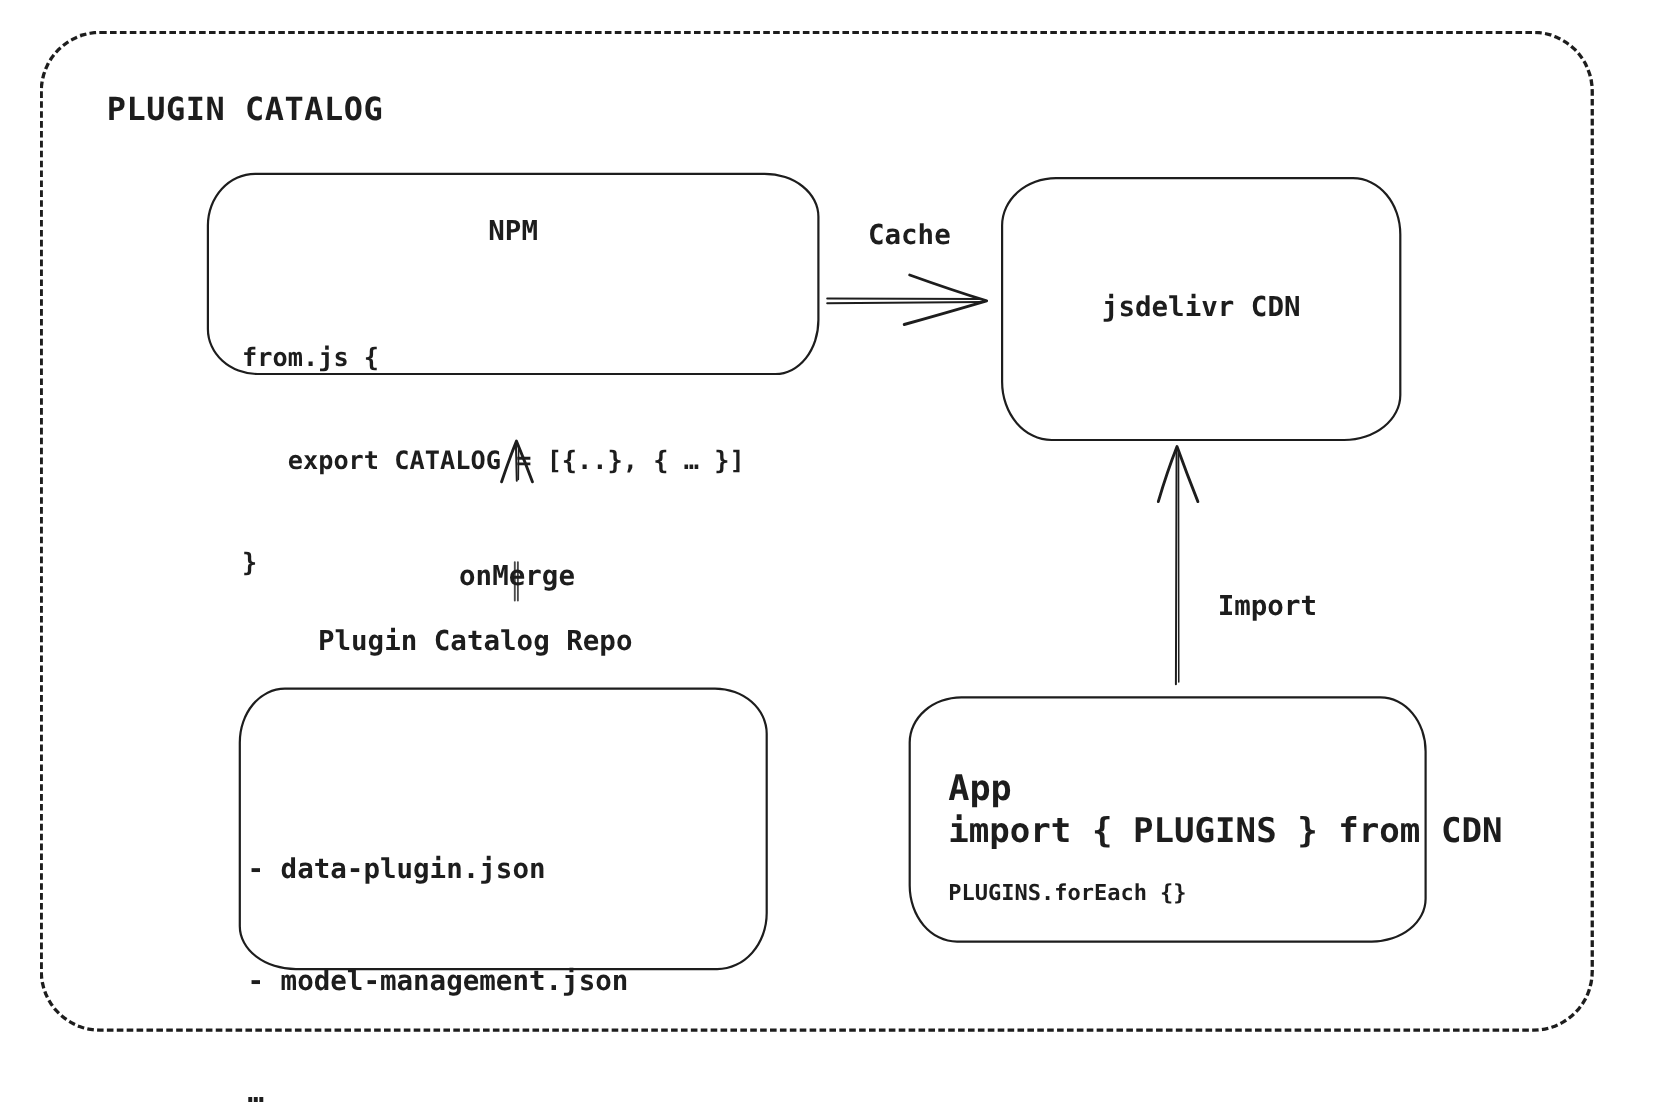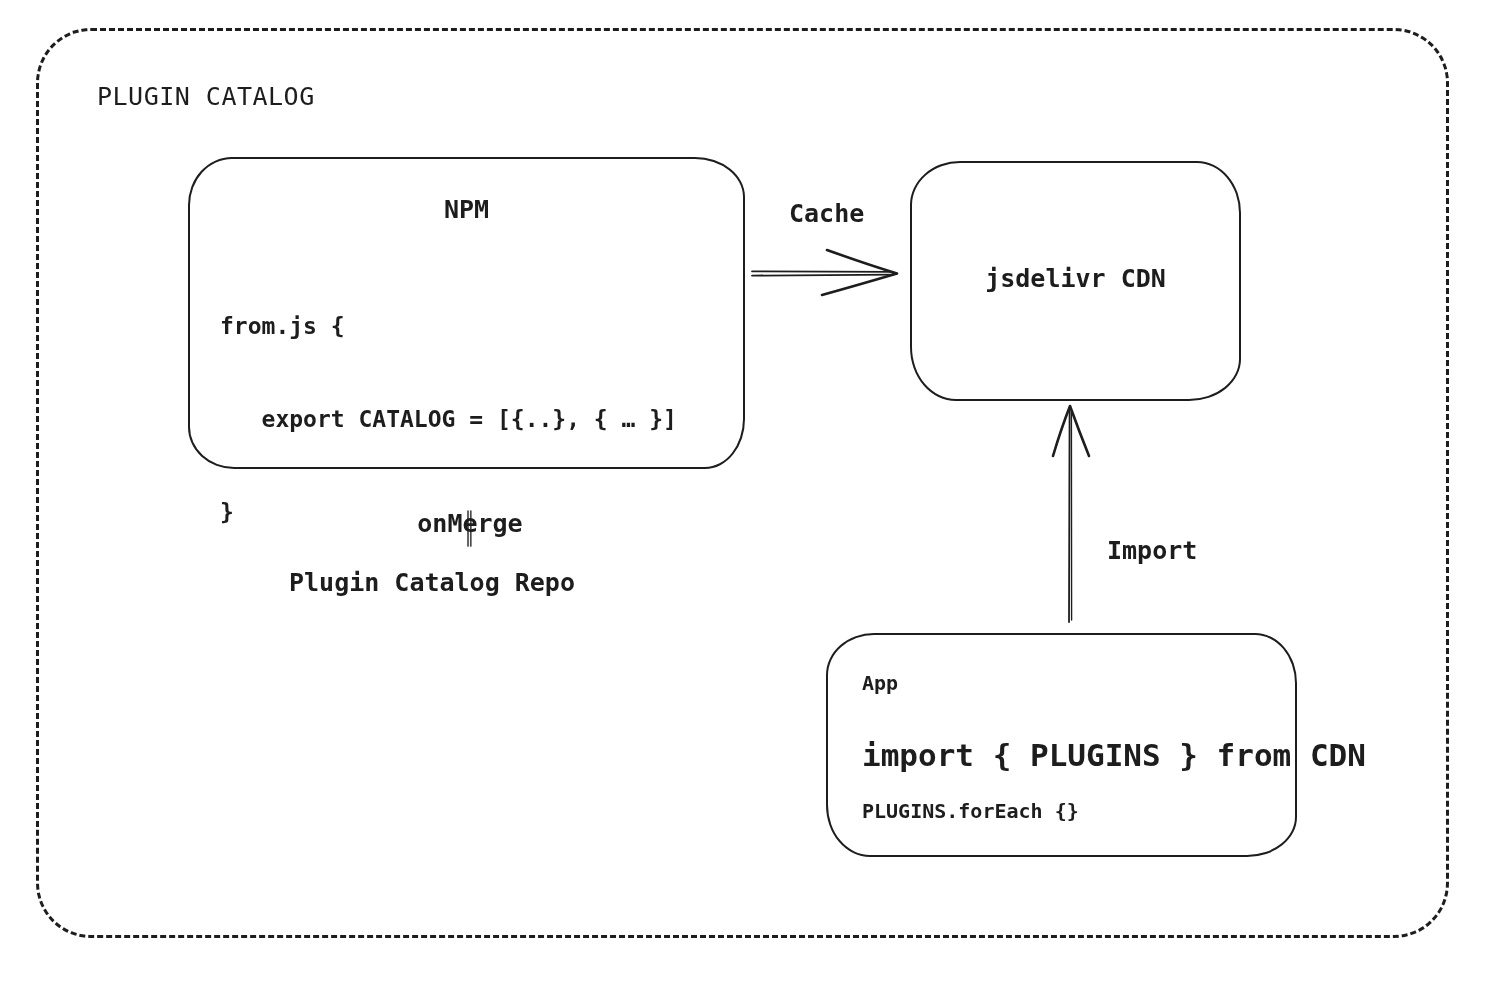"PLUGIN CATALOG" .diagram-title { font-size: 25px -> 29px; font-weight: normal -> bold }
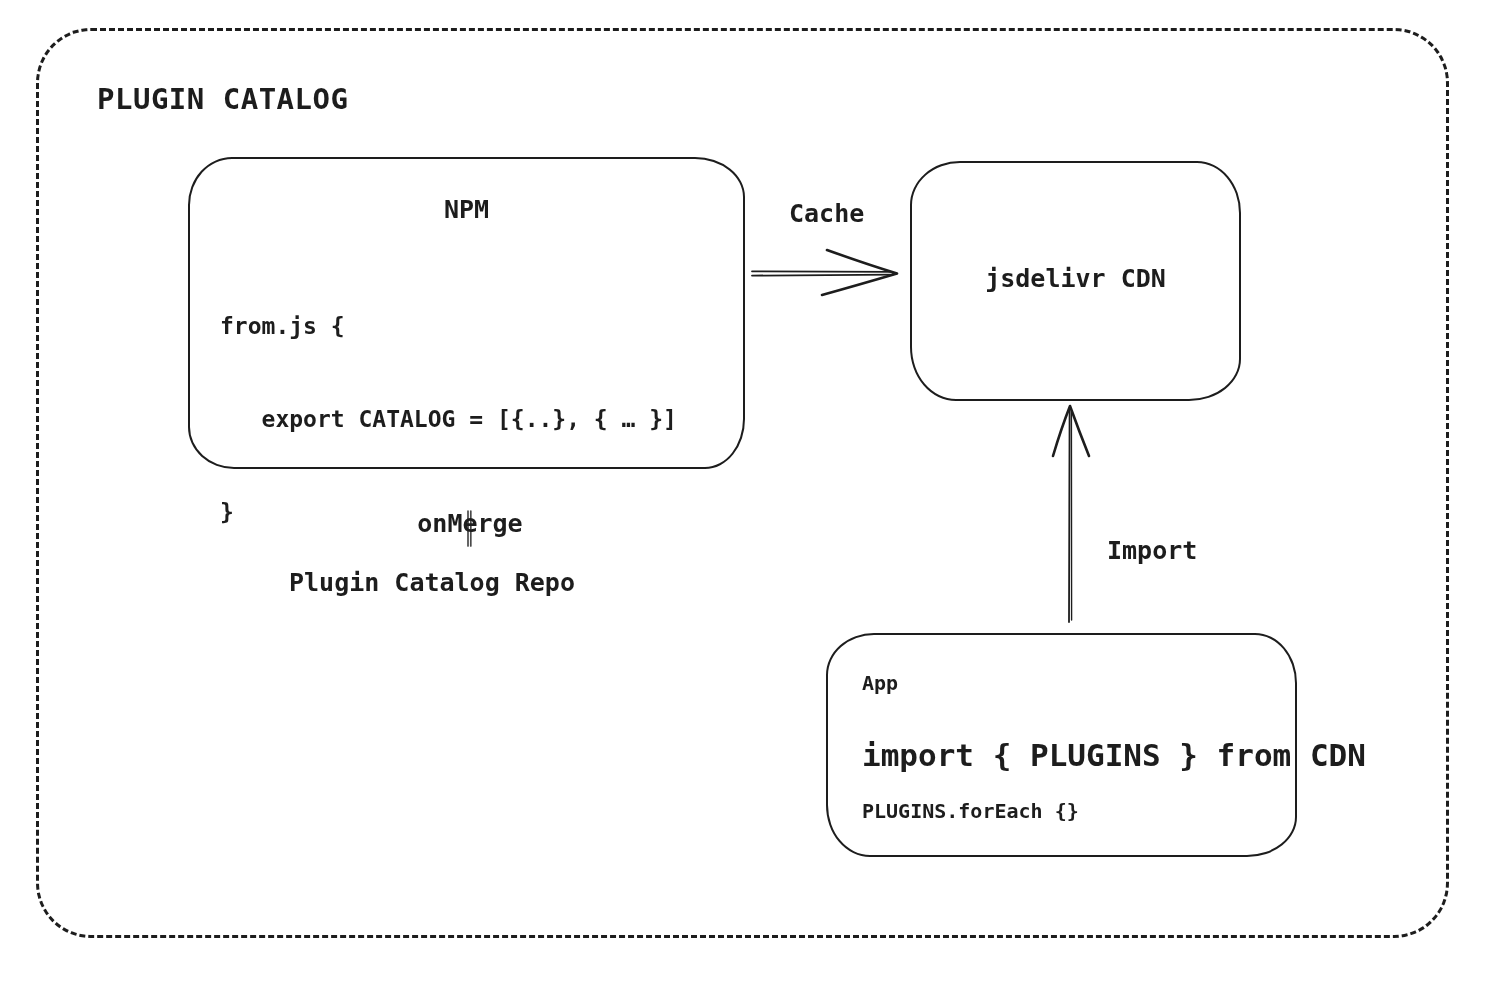"NPM" .node-npm { height: 312px -> 184px }
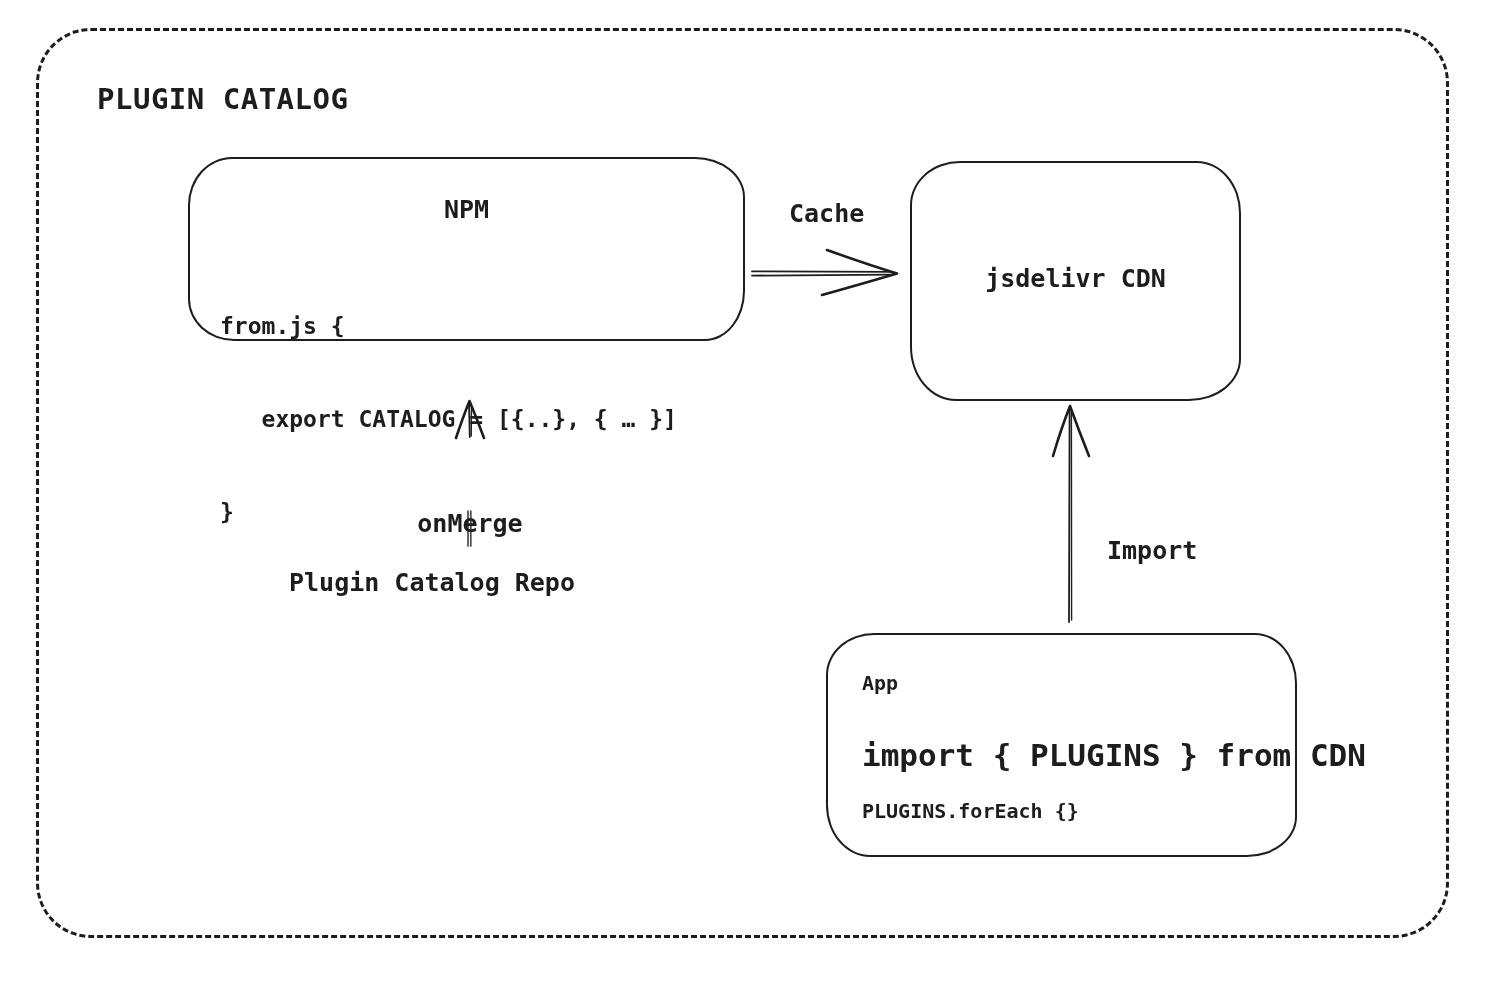"jsdelivr CDN" .node-cdn { width: 331px -> 364px }
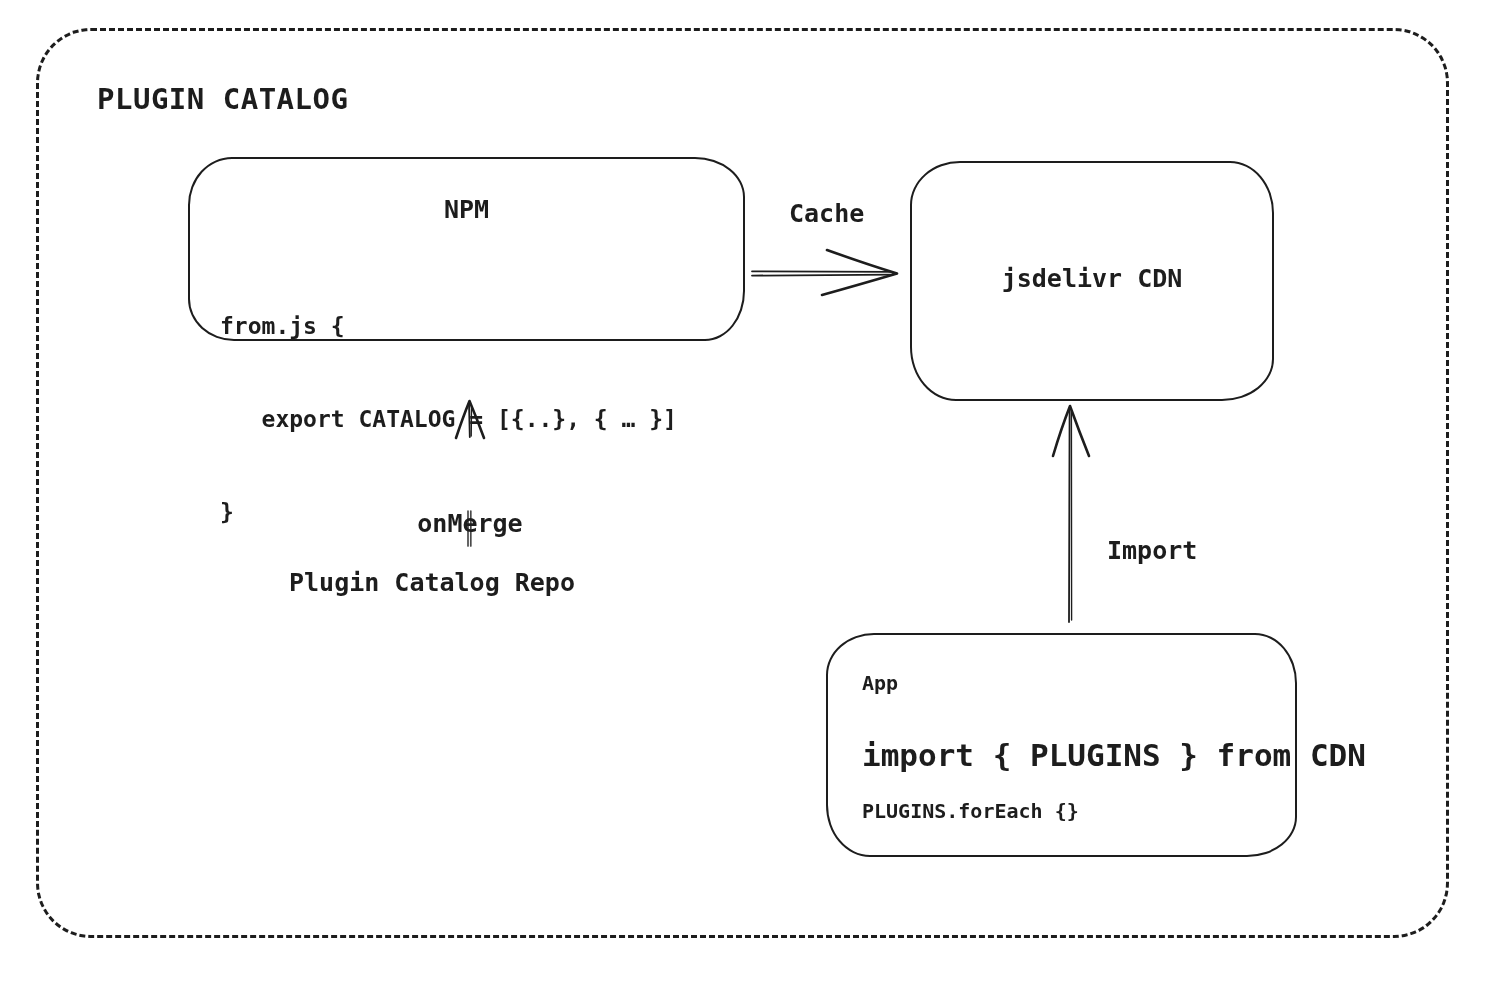"App" .app-title { font-size: 20px -> 32px; top: 36px -> 62px }
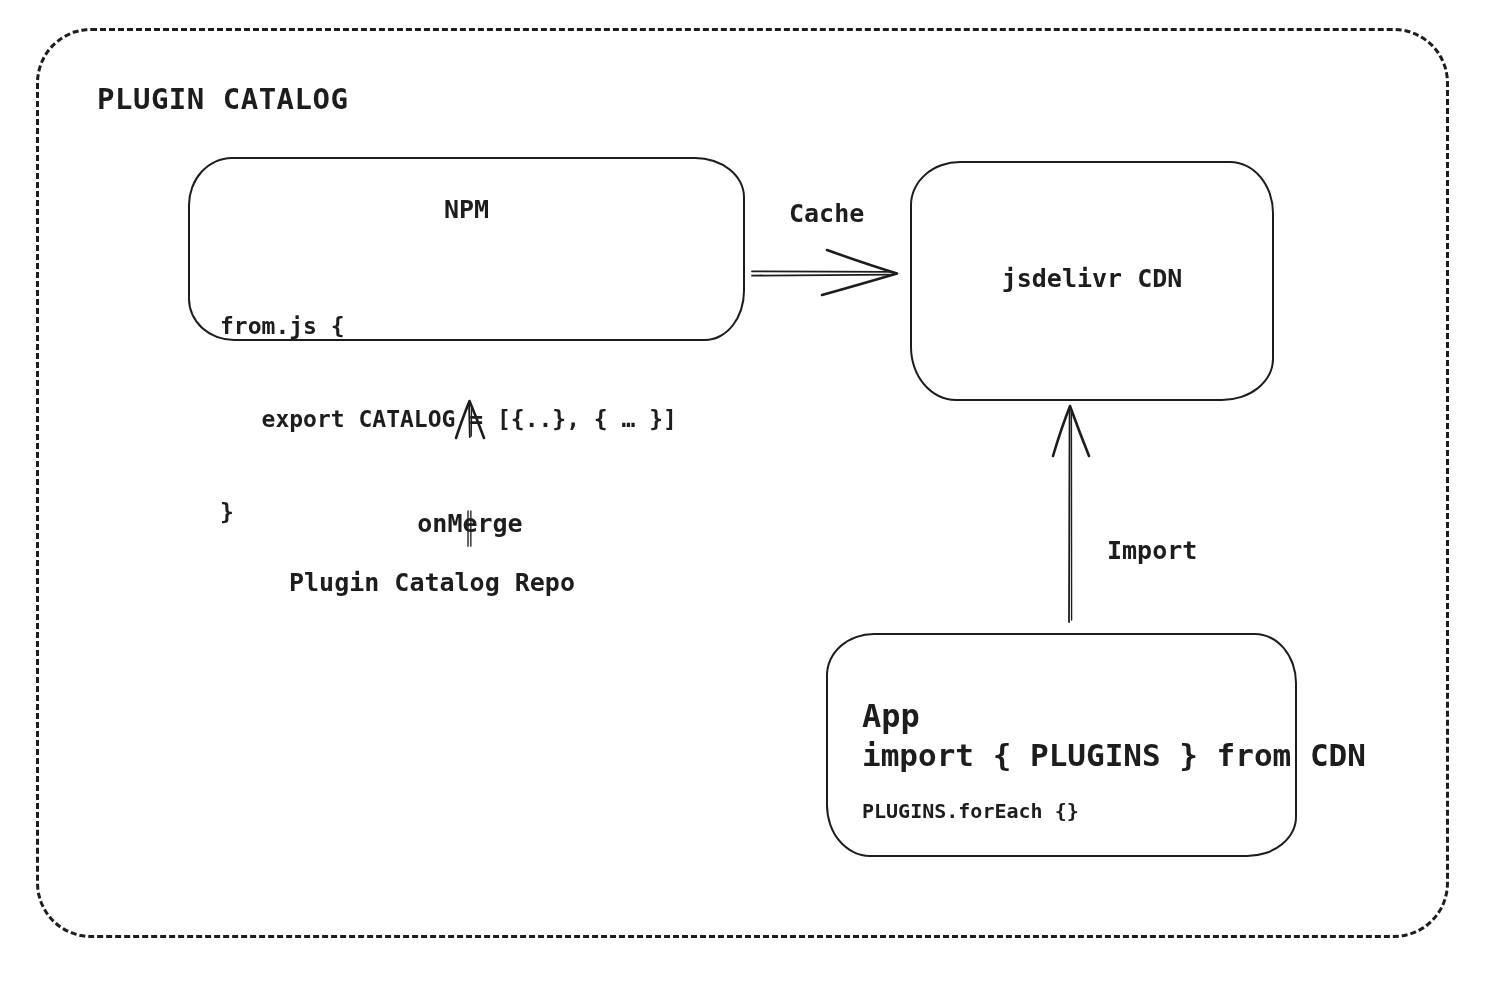"- data-plugin.json" div.node { html: none -> <div> <div> <div>- data-plugin.json</div> <div>- model-management.json</div> <div>…</div> </div> </div> }
